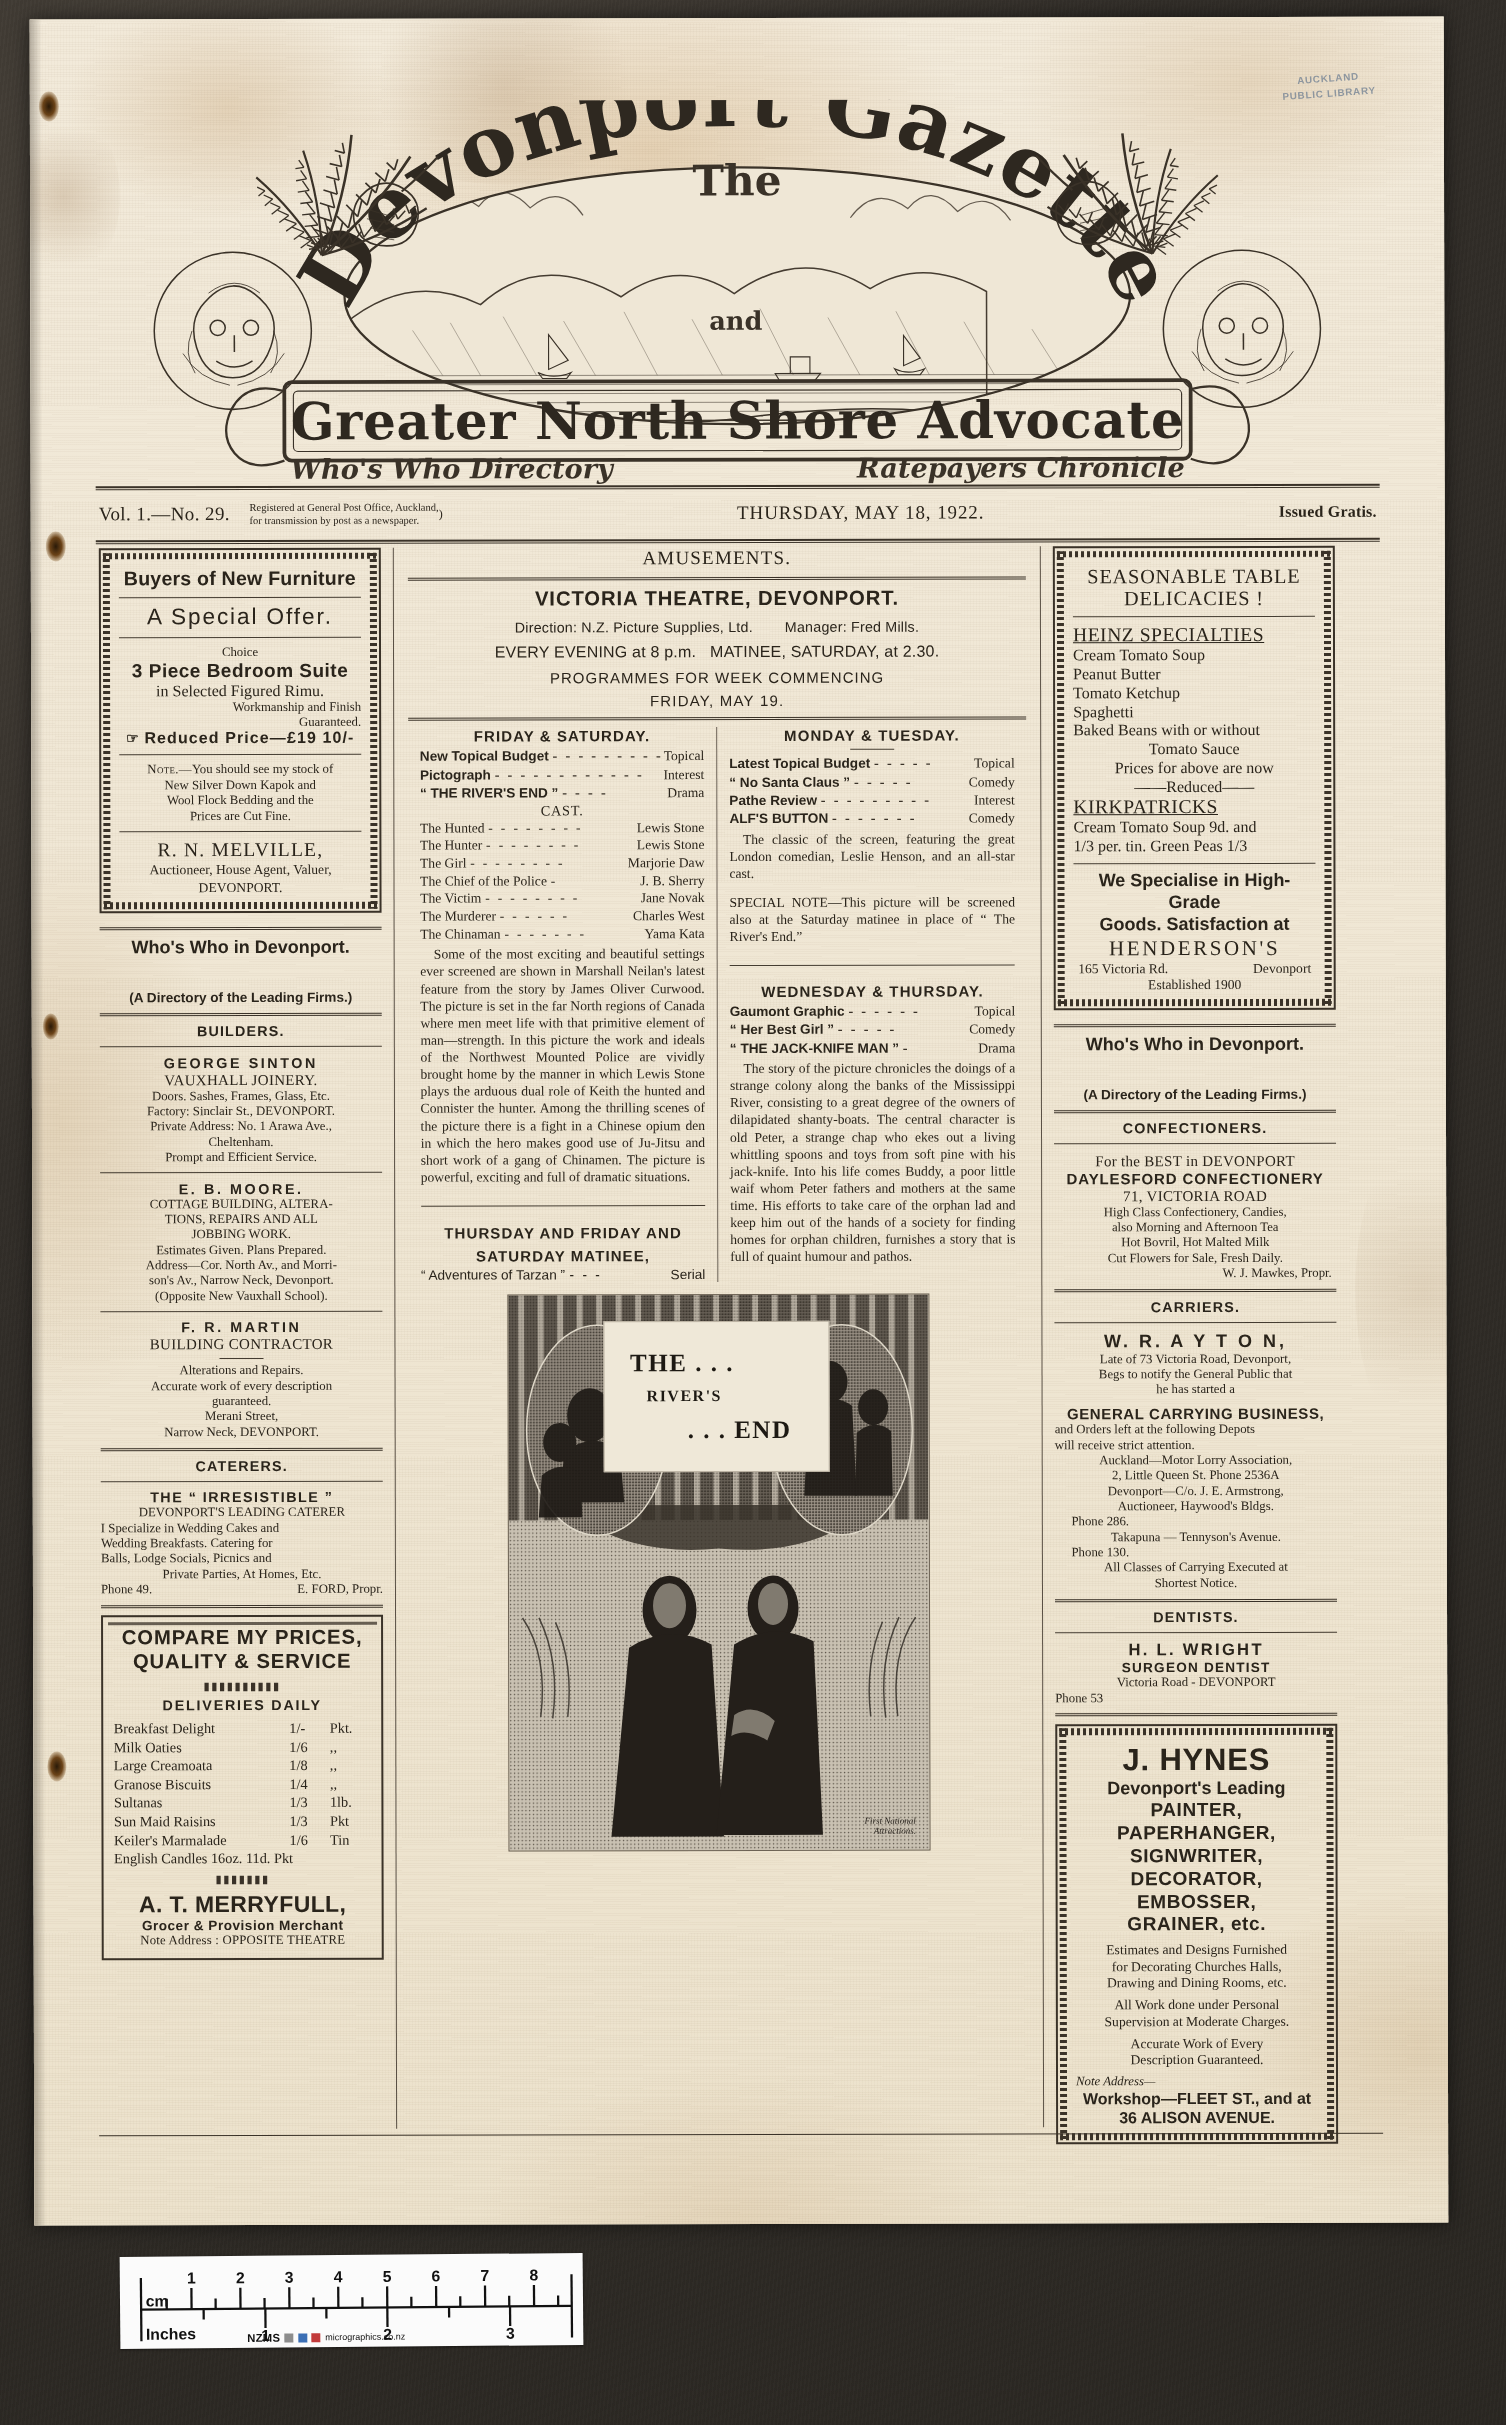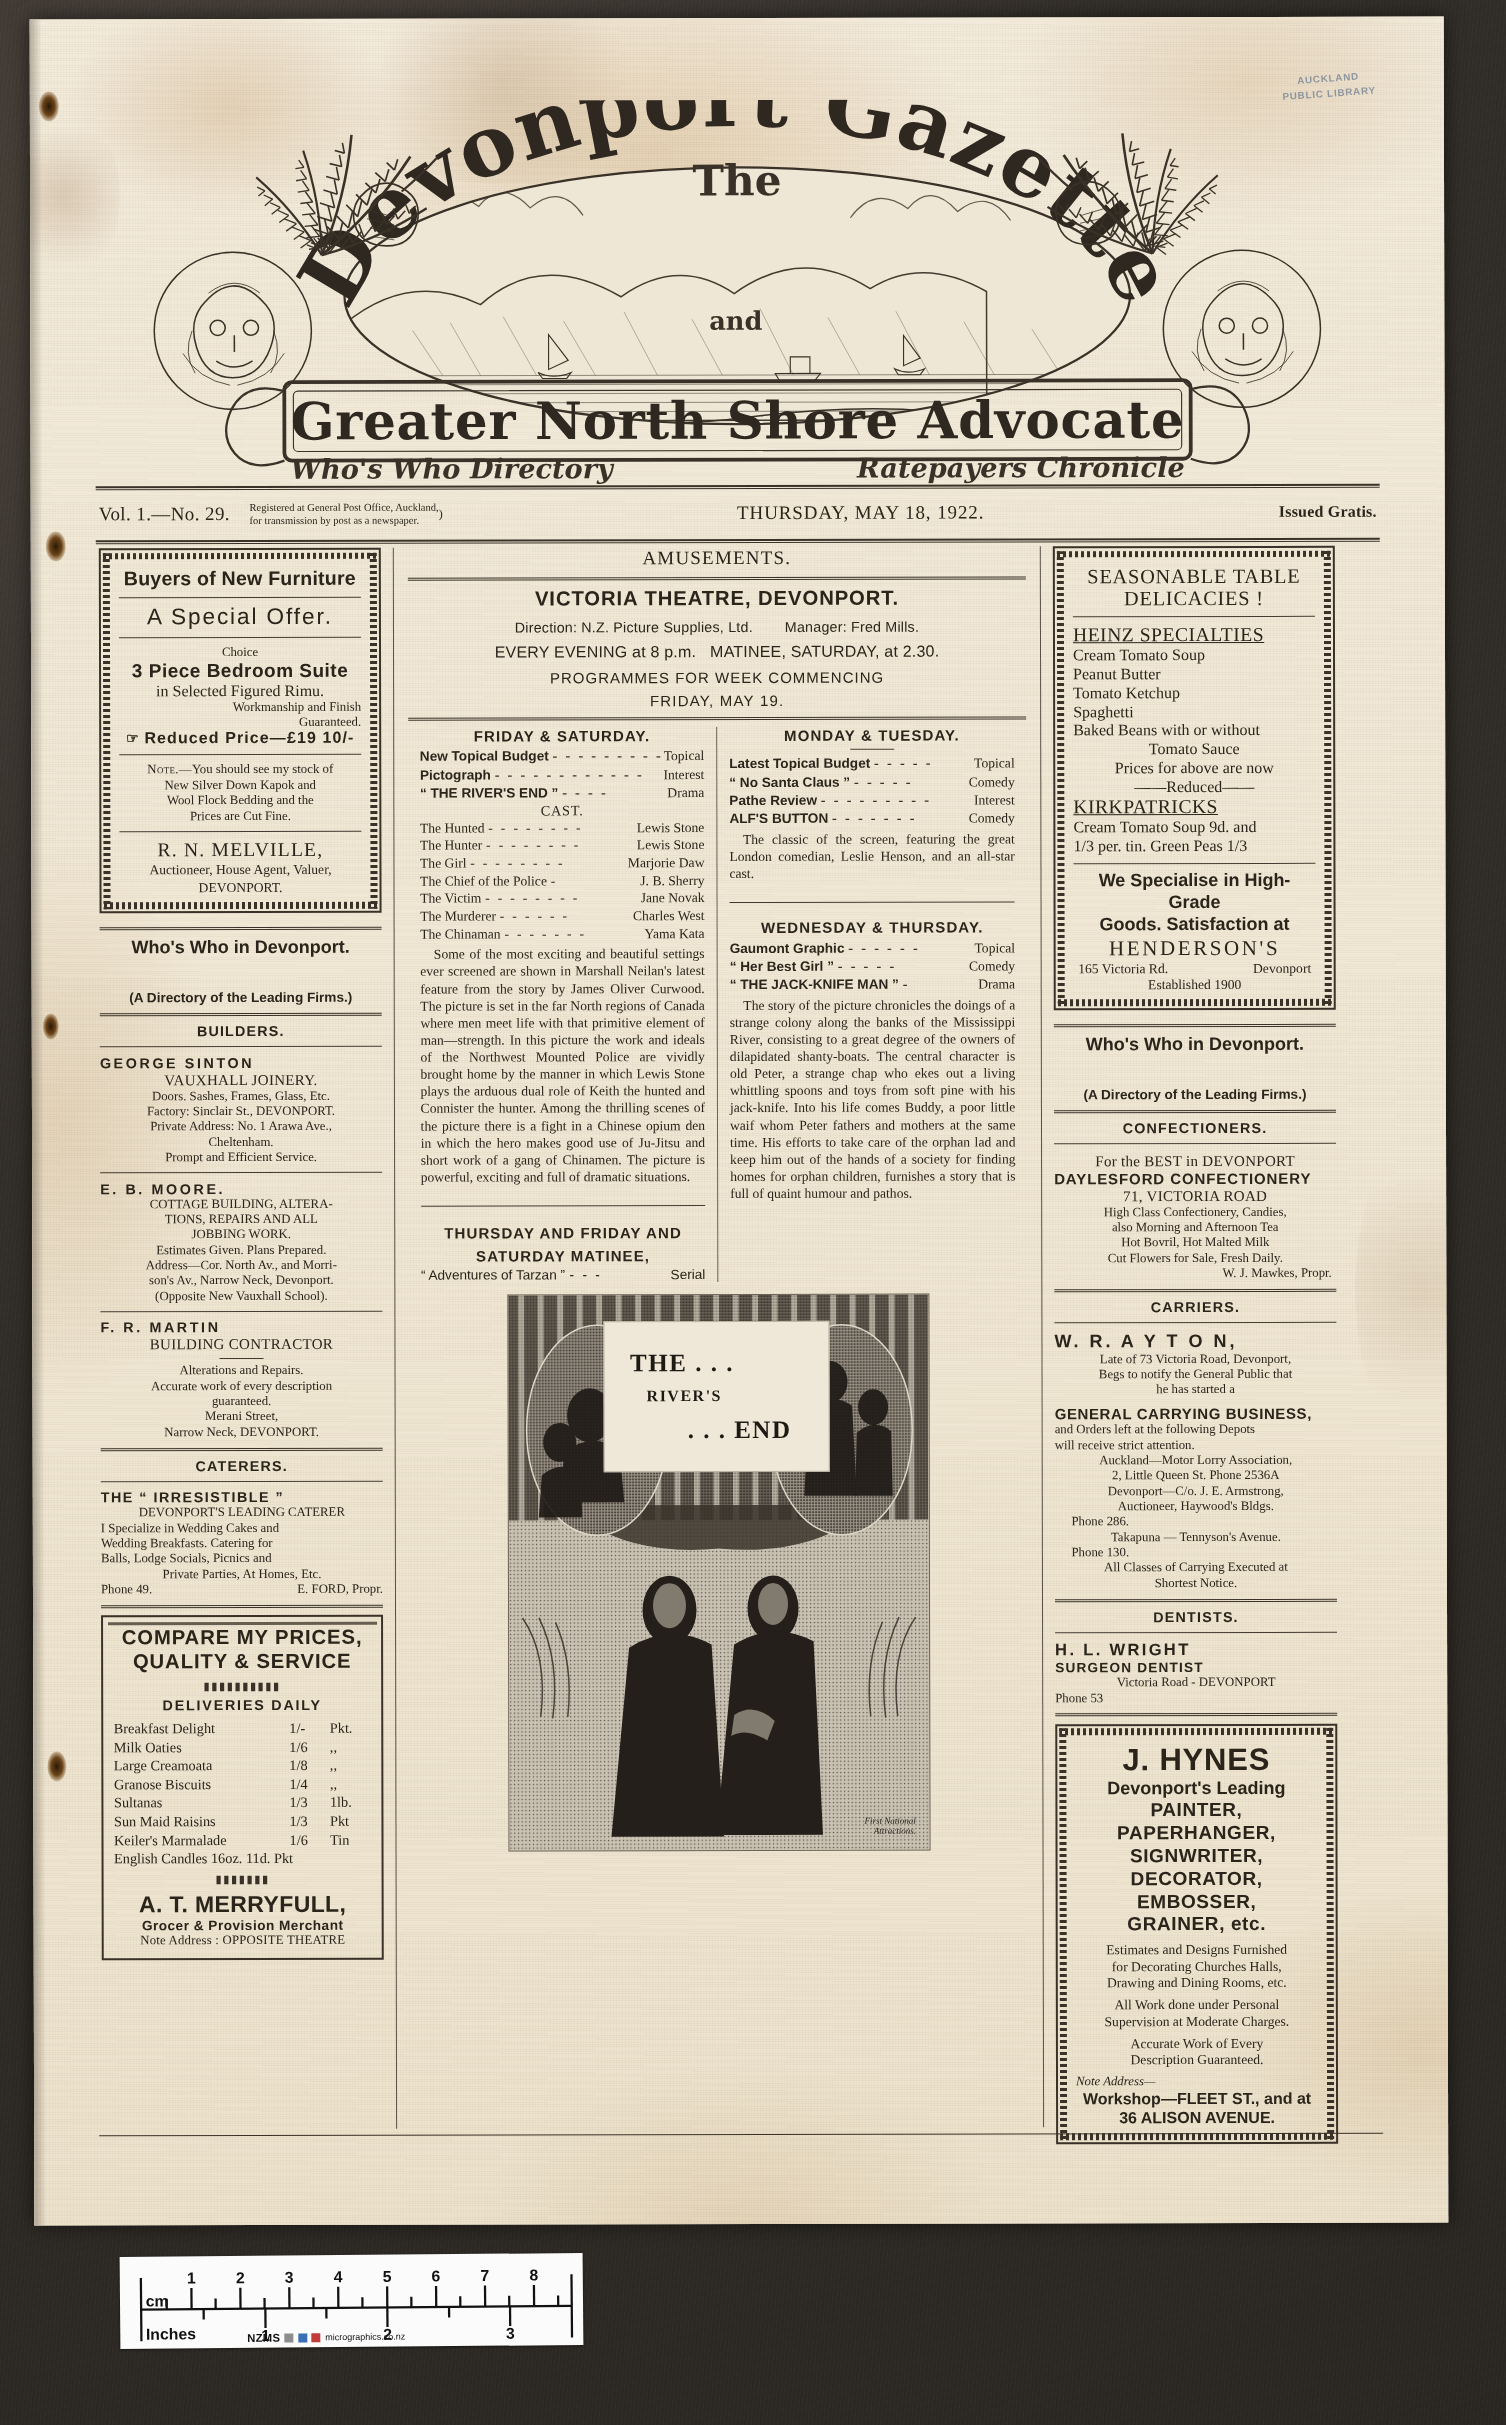"SPECIAL NOTE—This picture will be" div.para { html: none -> <div>SPECIAL NOTE—This picture will be screened also at the Saturday matinee in place of “ The River's End.”</div> }
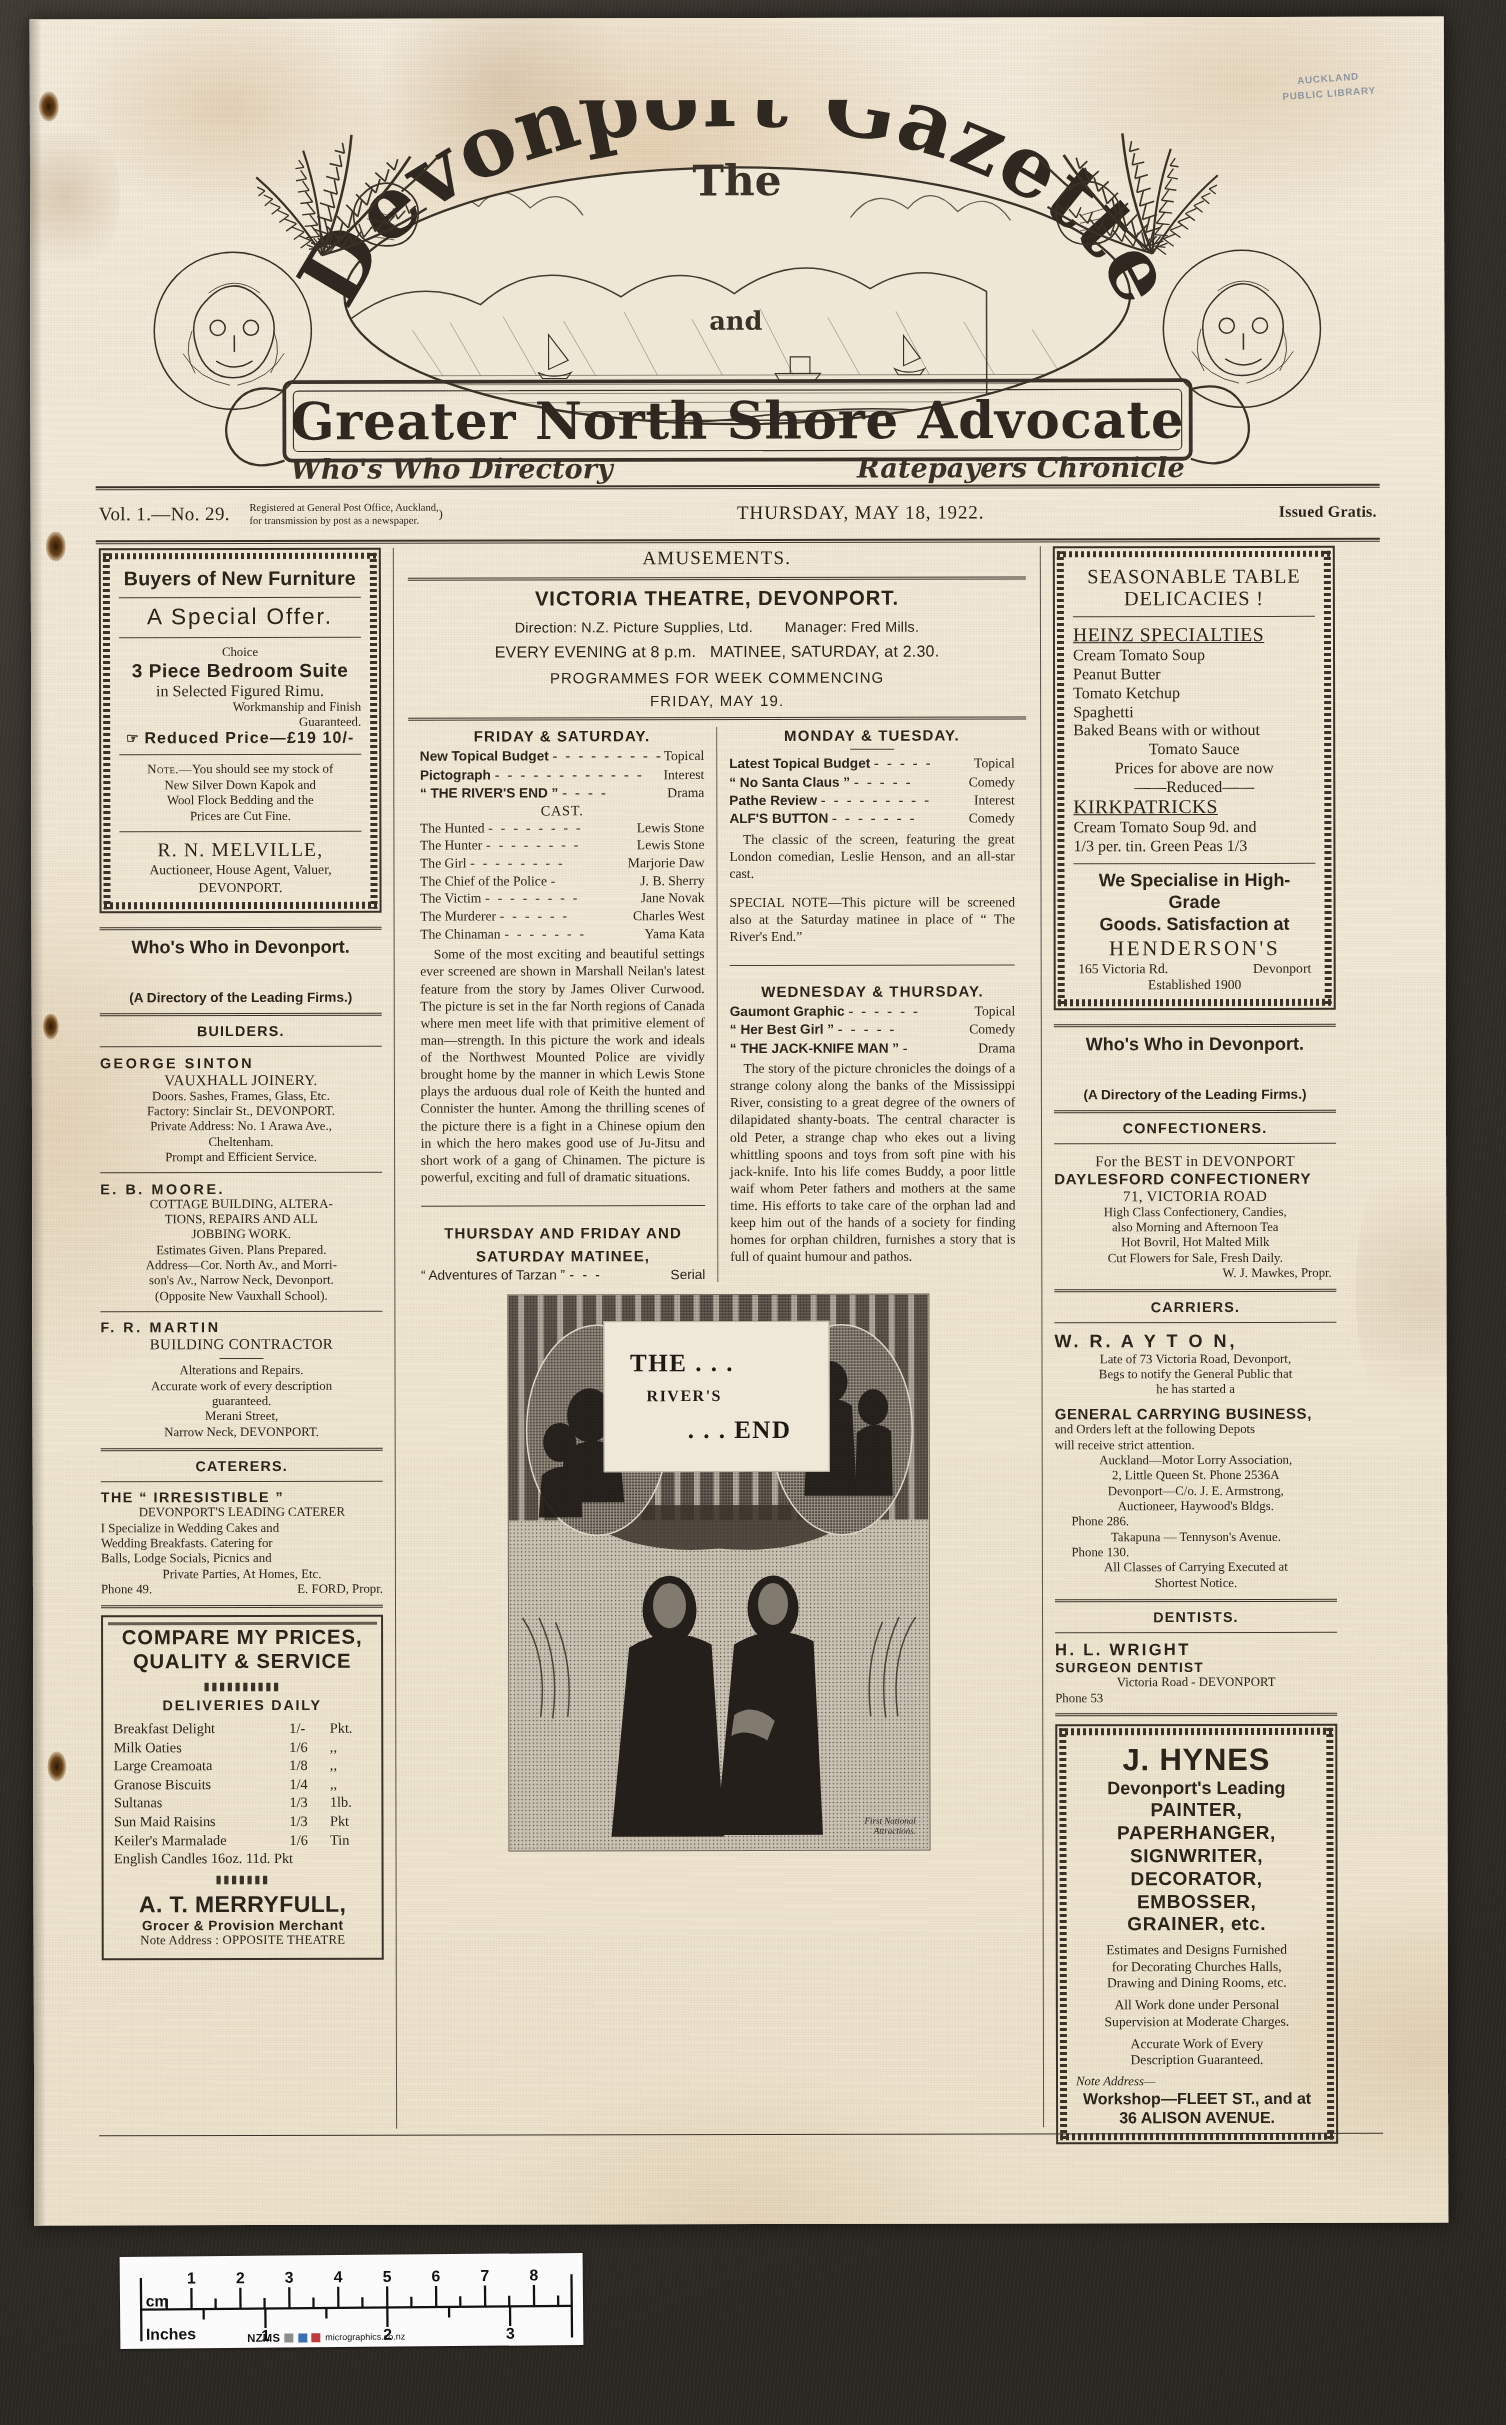"GEORGE SINTON" .firm-name { text-align: left -> center }
